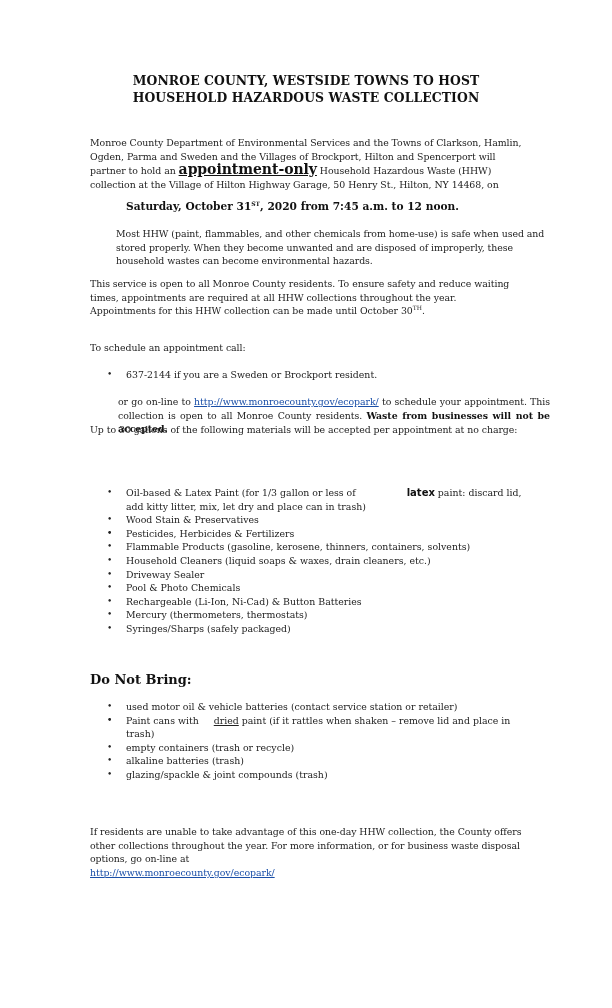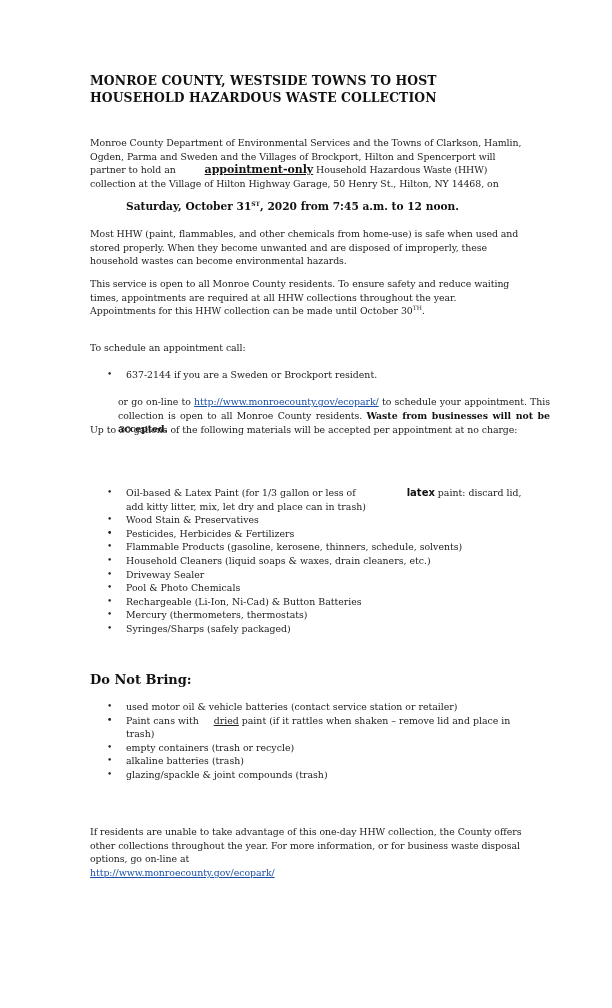"MONROE COUNTY, WESTSIDE TOWNS TO" .title { text-align: left -> center }
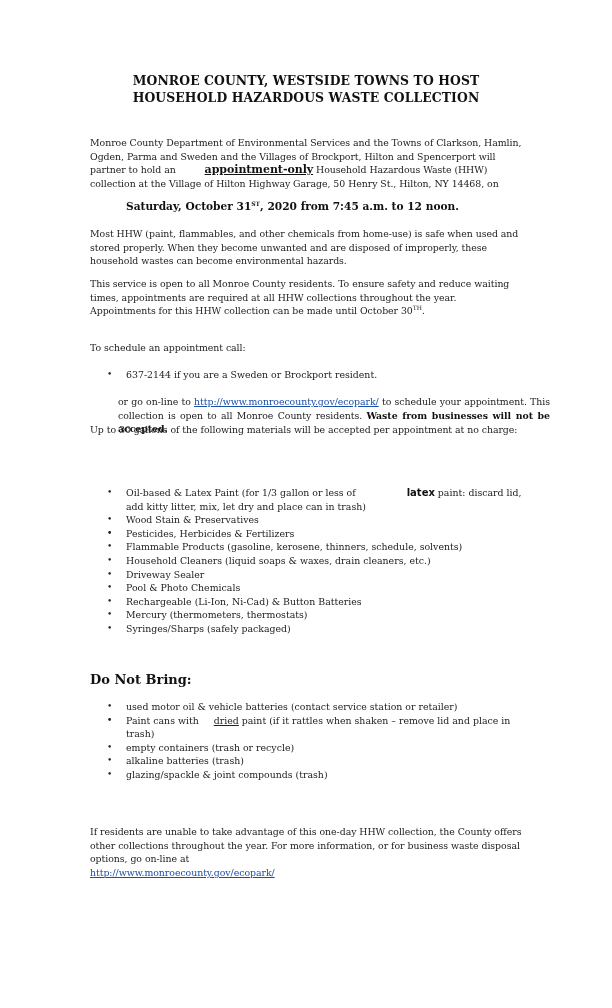"appointment-only" .ul-bold { font-size: 11px -> 14px; margin-left: 26px -> none }
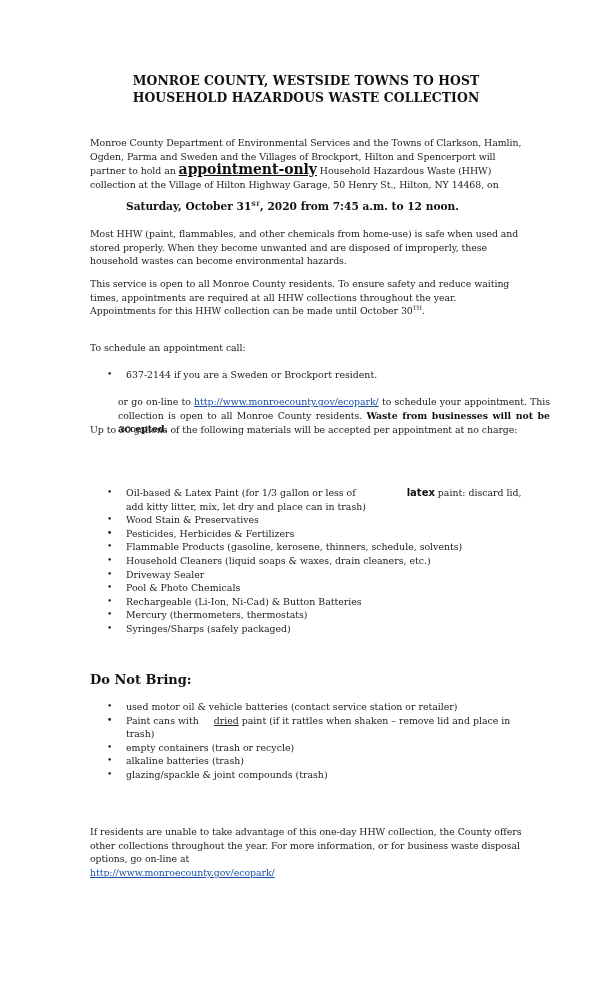"Most HHW (paint, flammables, and" div.p { margin-left: none -> 26px }
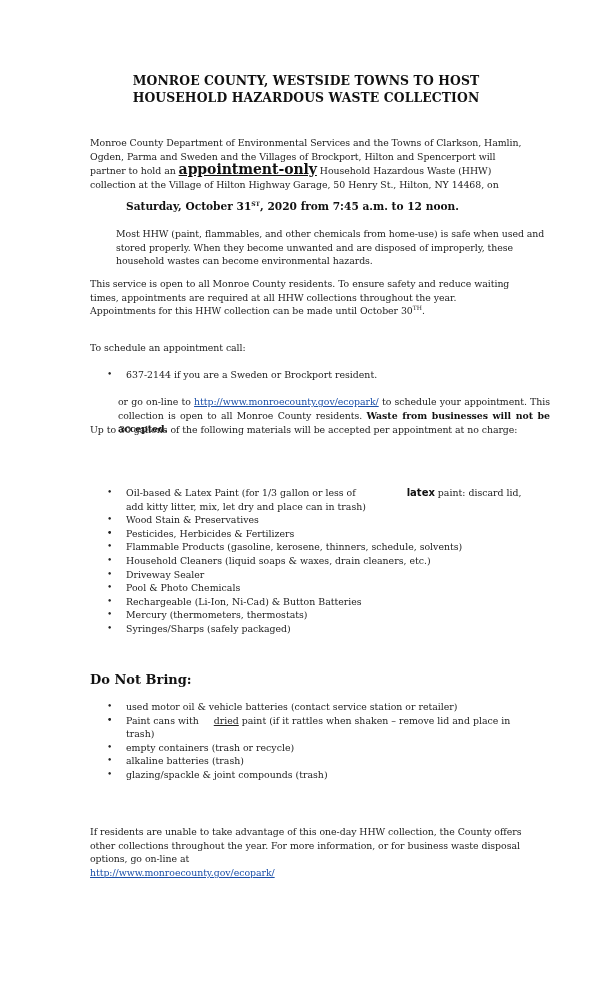"Flammable Products (gasoline, kerosene," span { text: schedule -> containers }
